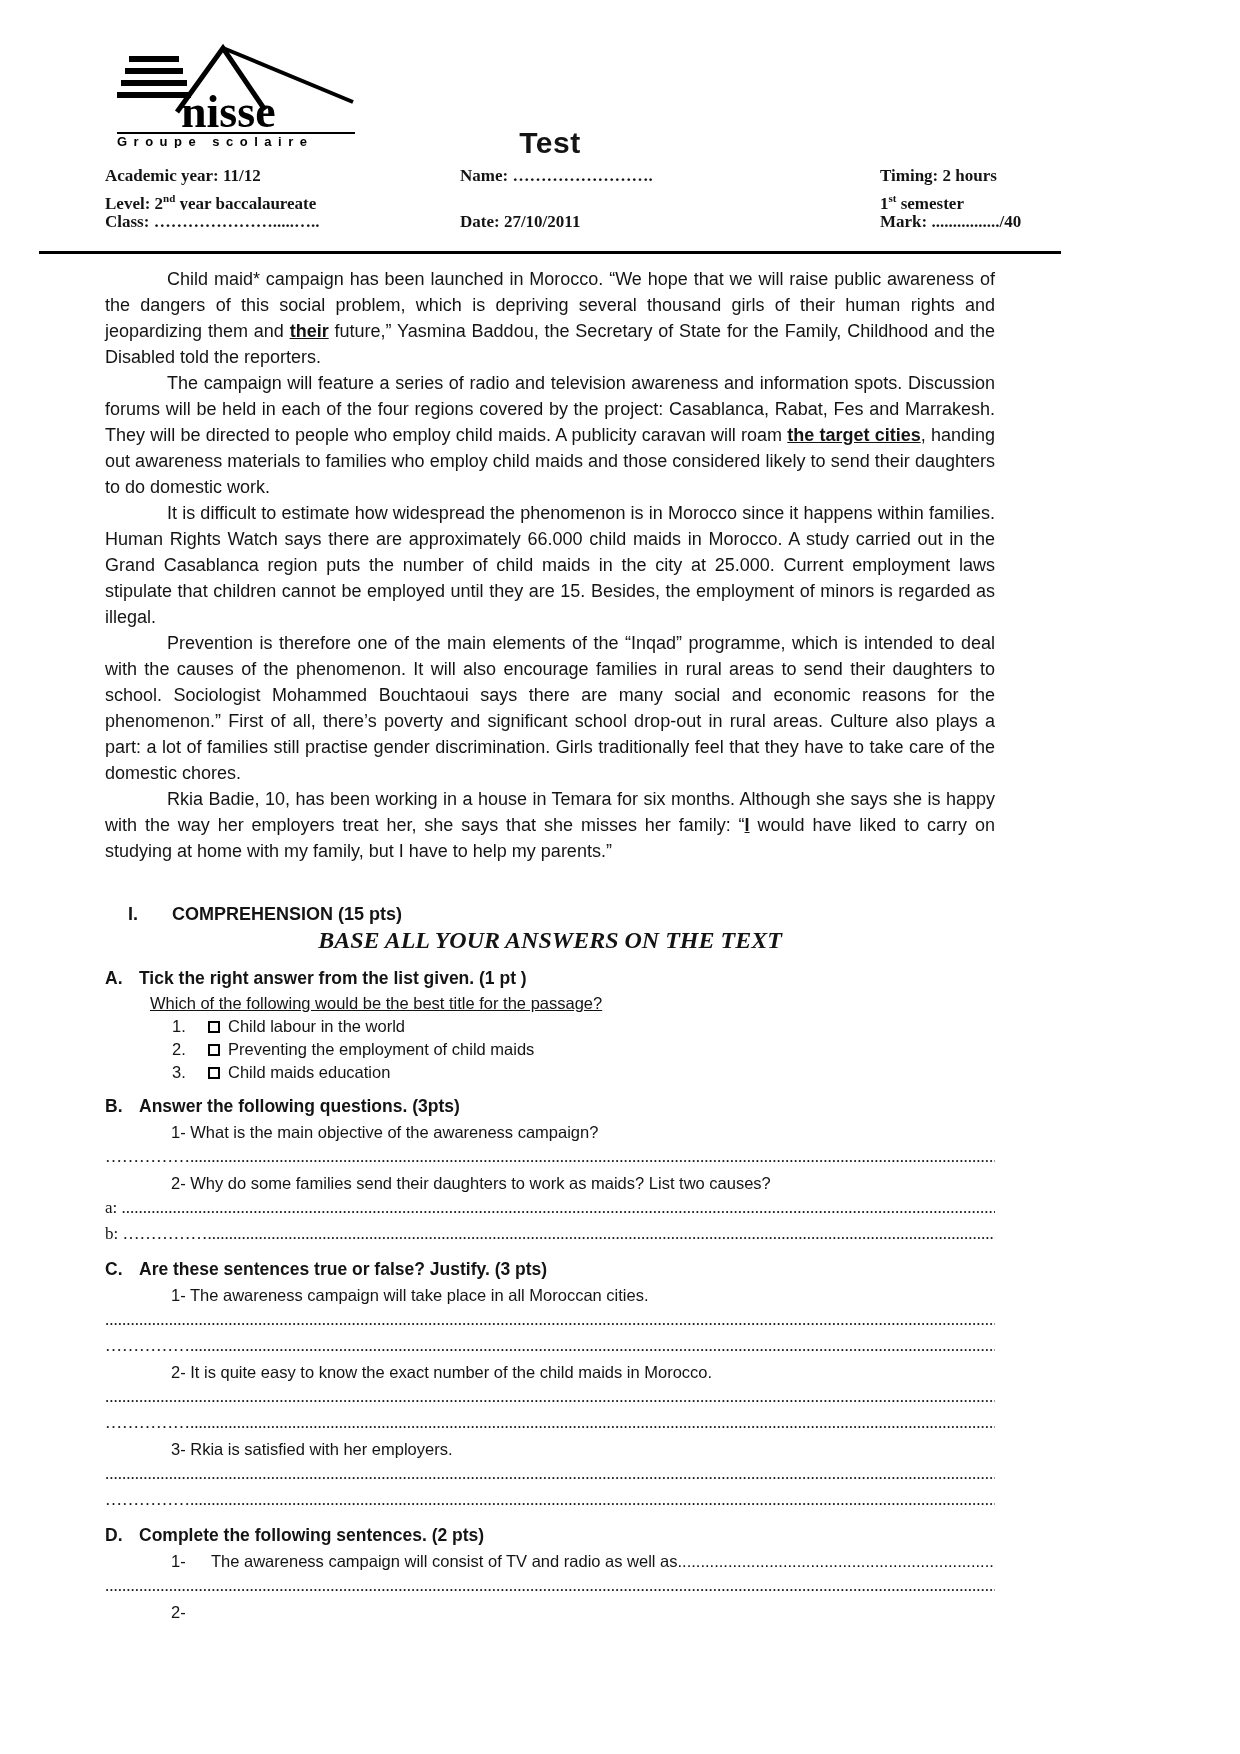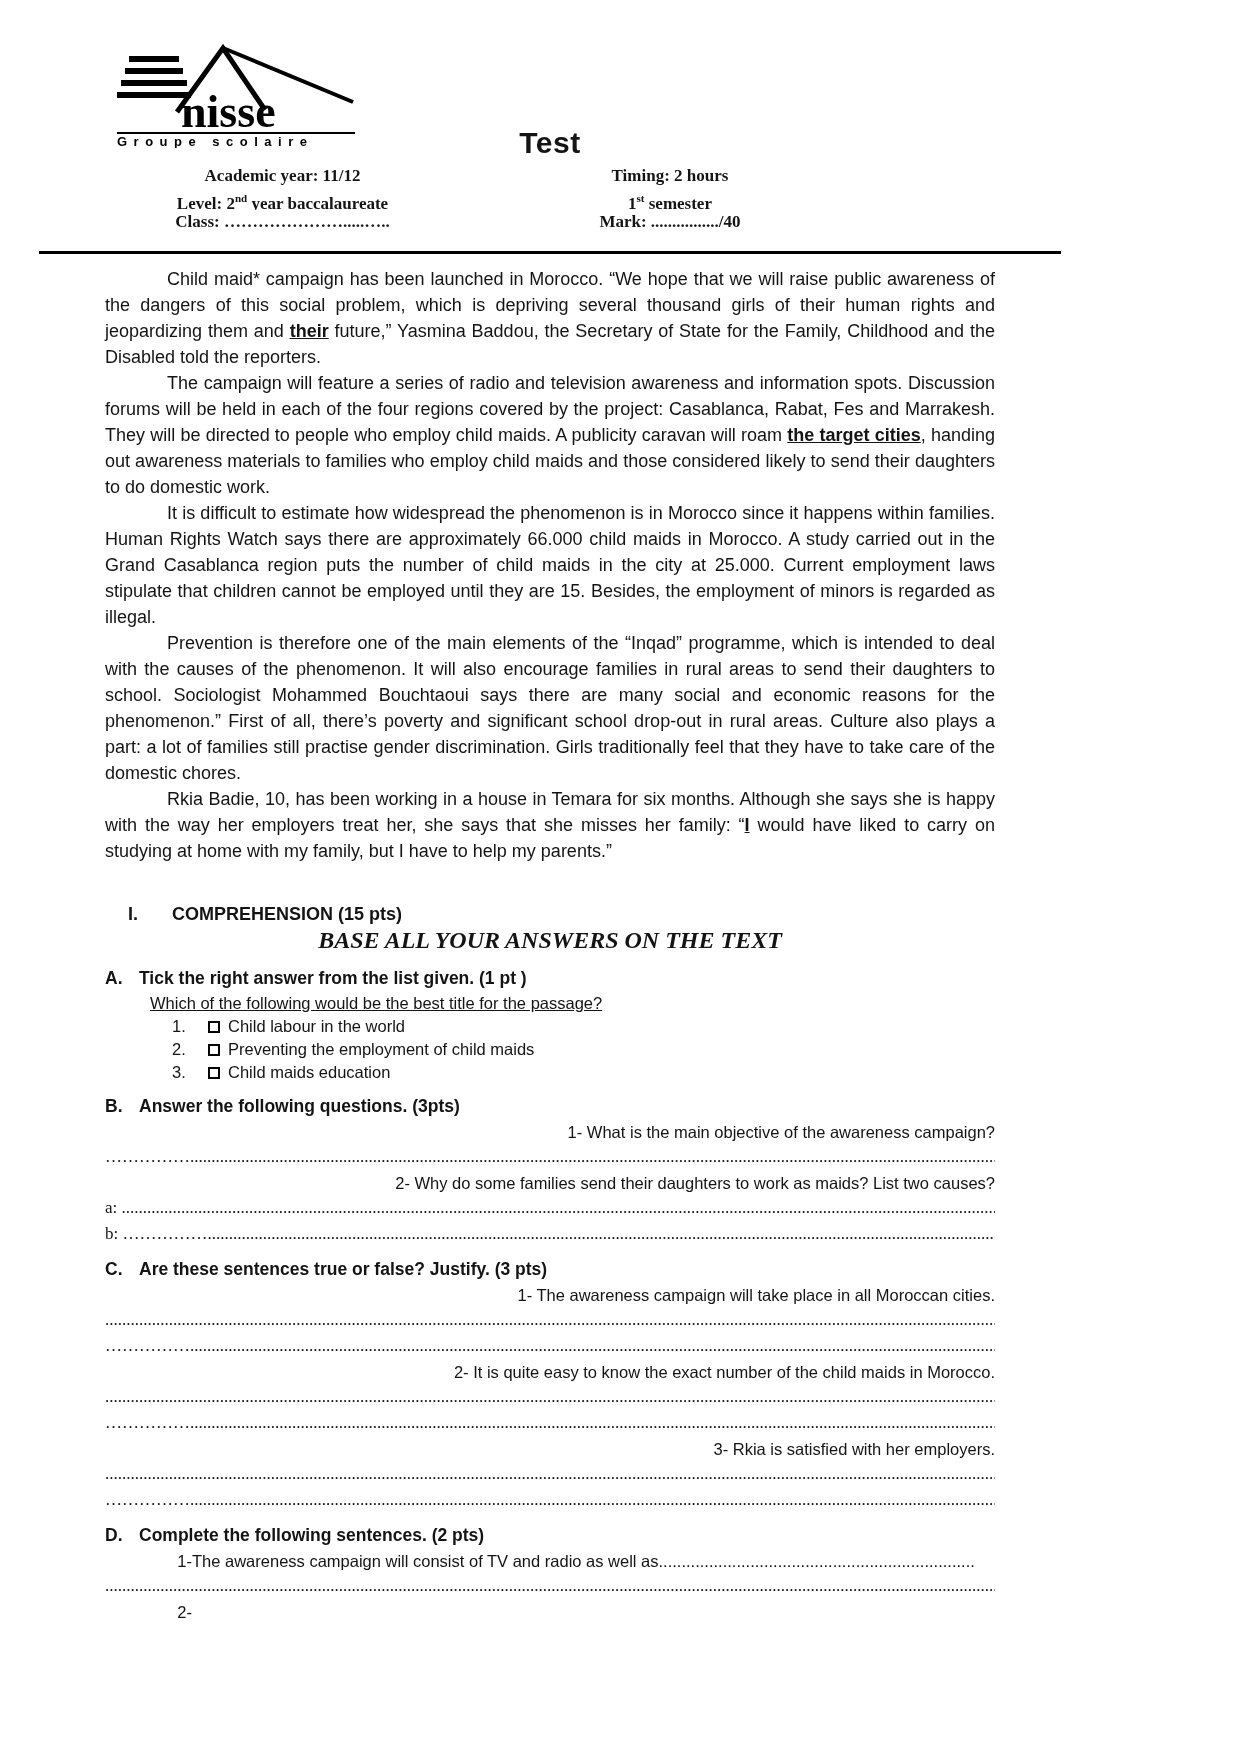"Academic year: 11/12" .info-col div { text-align: center -> none }
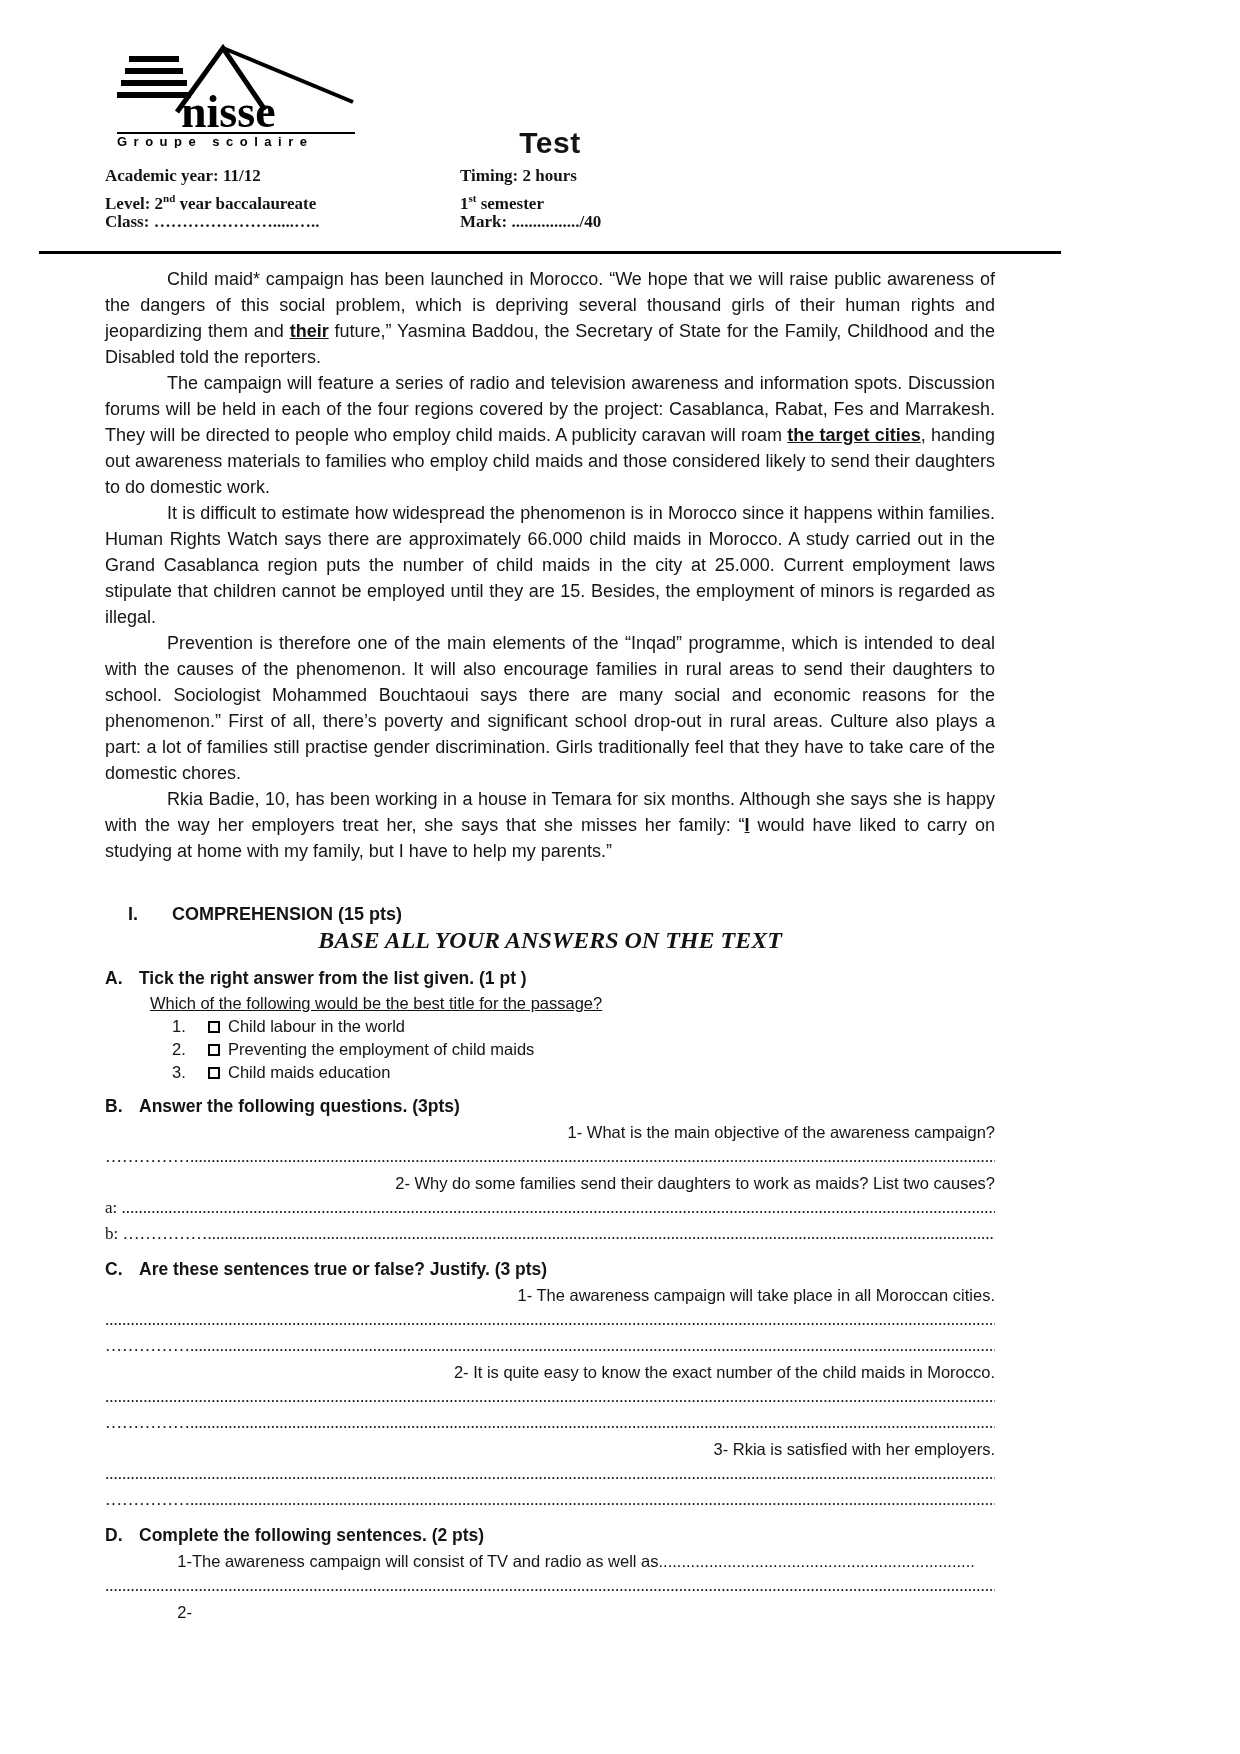"Name: ……………………." div.info-col { html: none -> <div> <div>Name: …………………….</div> <div></div> <div>Date: 27/10/2011</div> </div> }
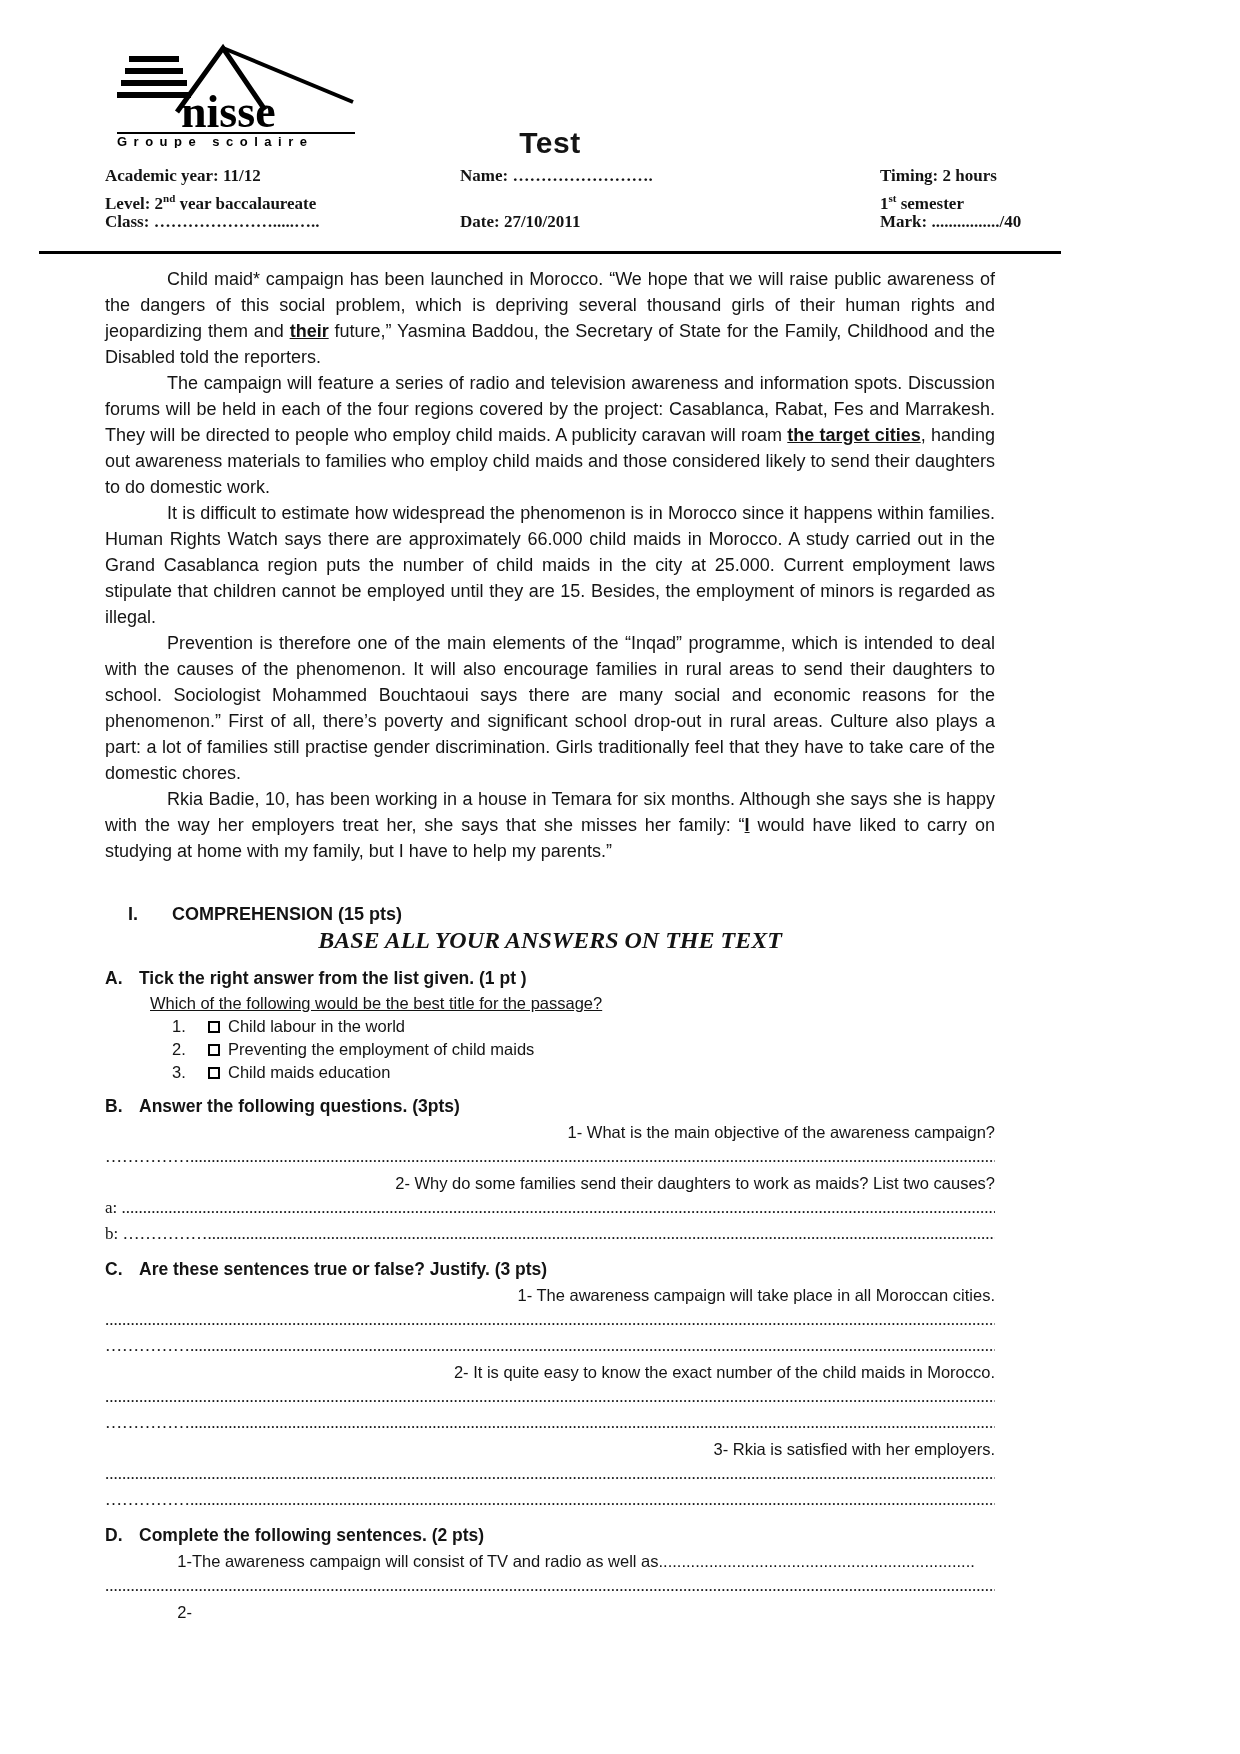"1- What is the main" .q { margin-left: 47px -> 66px; text-align: right -> none }
